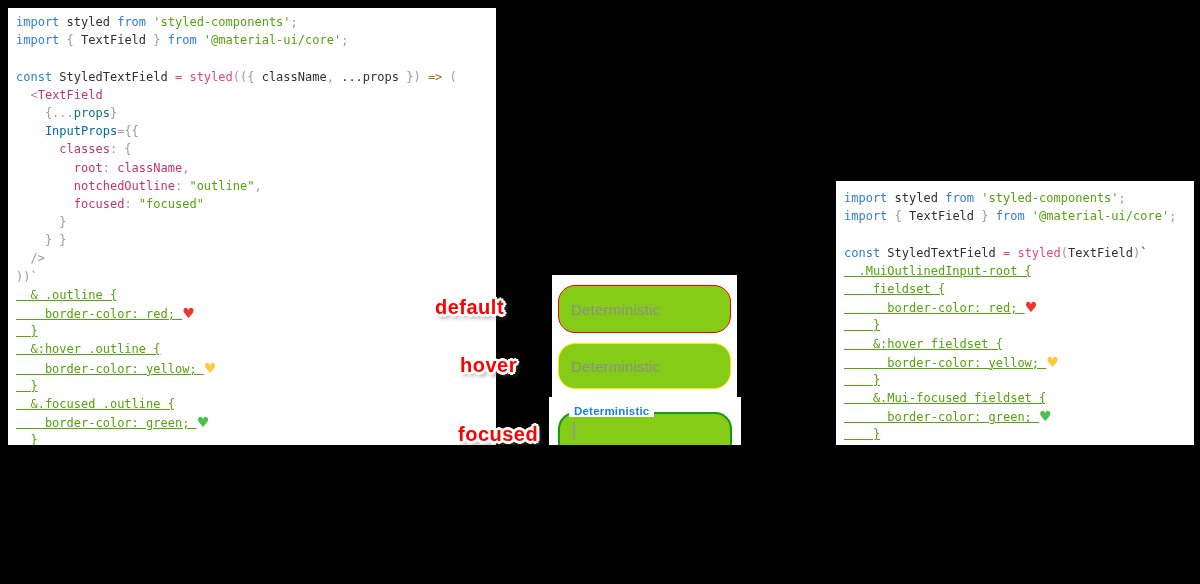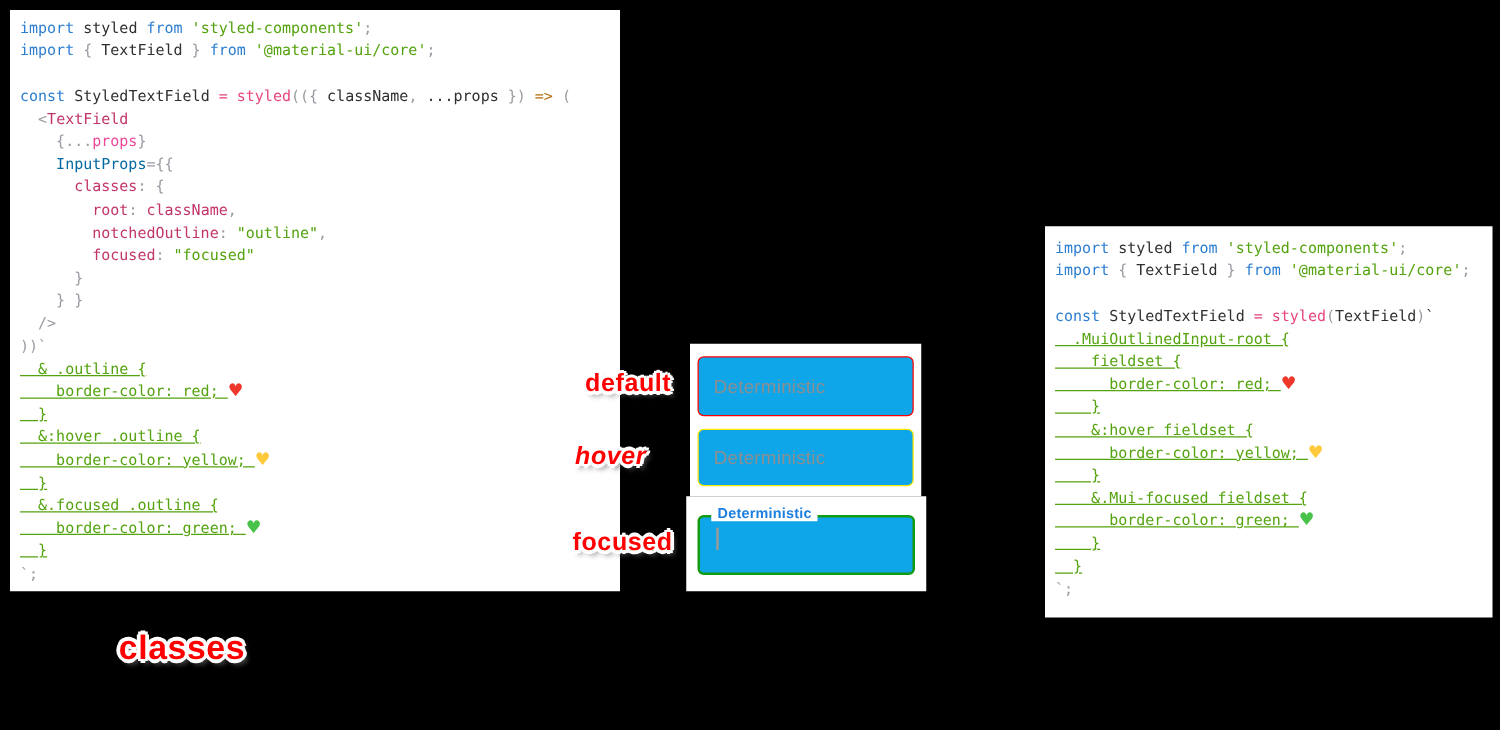"import styled from 'styled-components';" #canvas { height: 584px -> 445px }
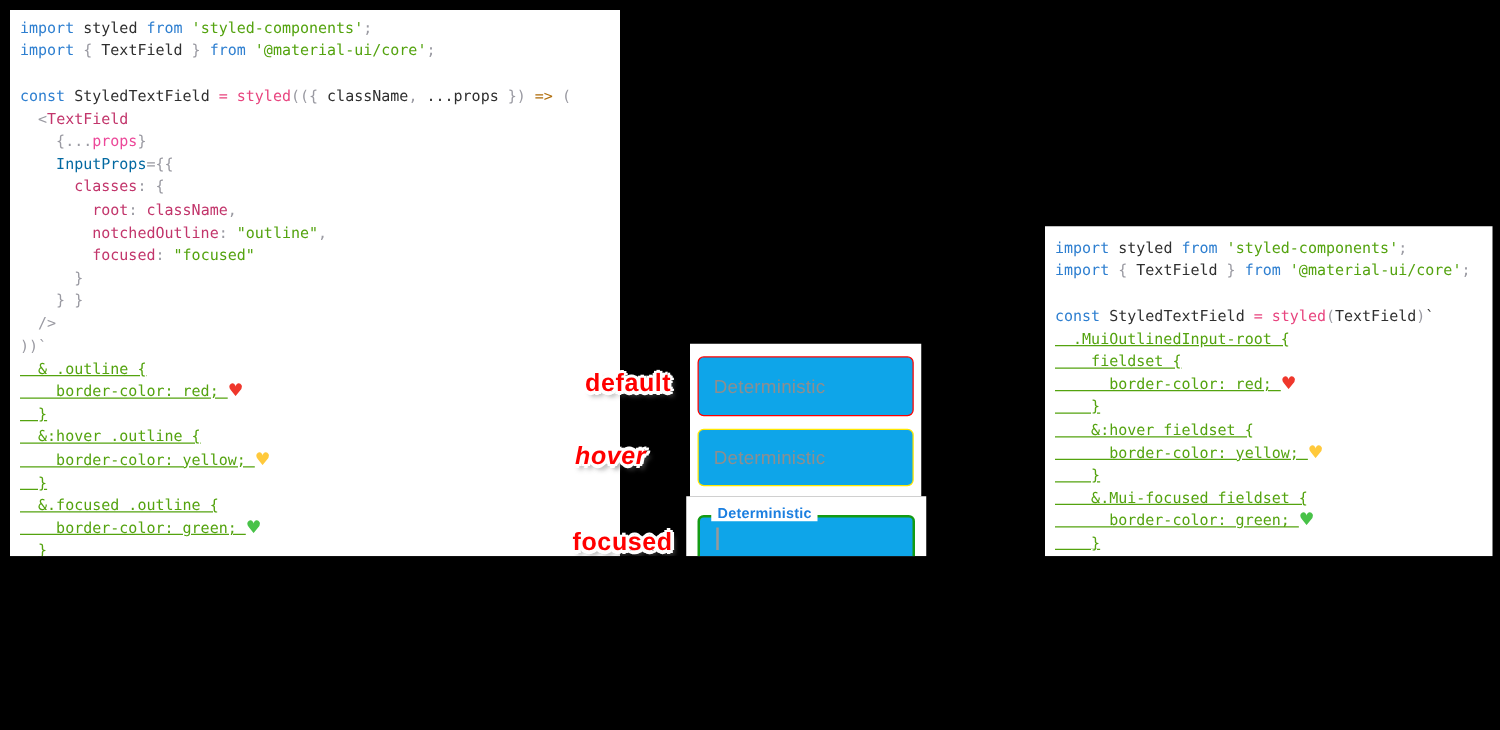"props" .v { color: #ec4899 -> #0f766e }
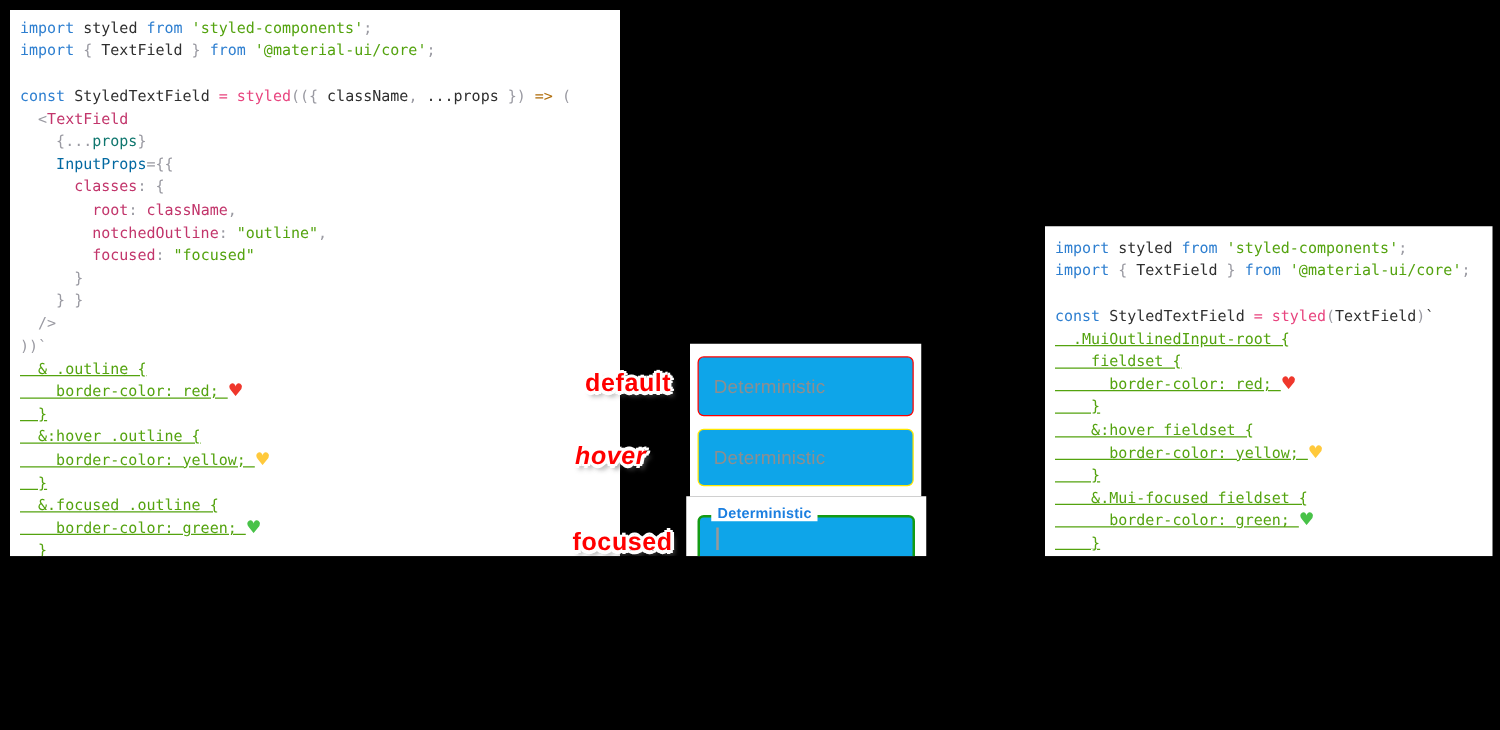"default" #anno-default { left: 468px -> 435px }
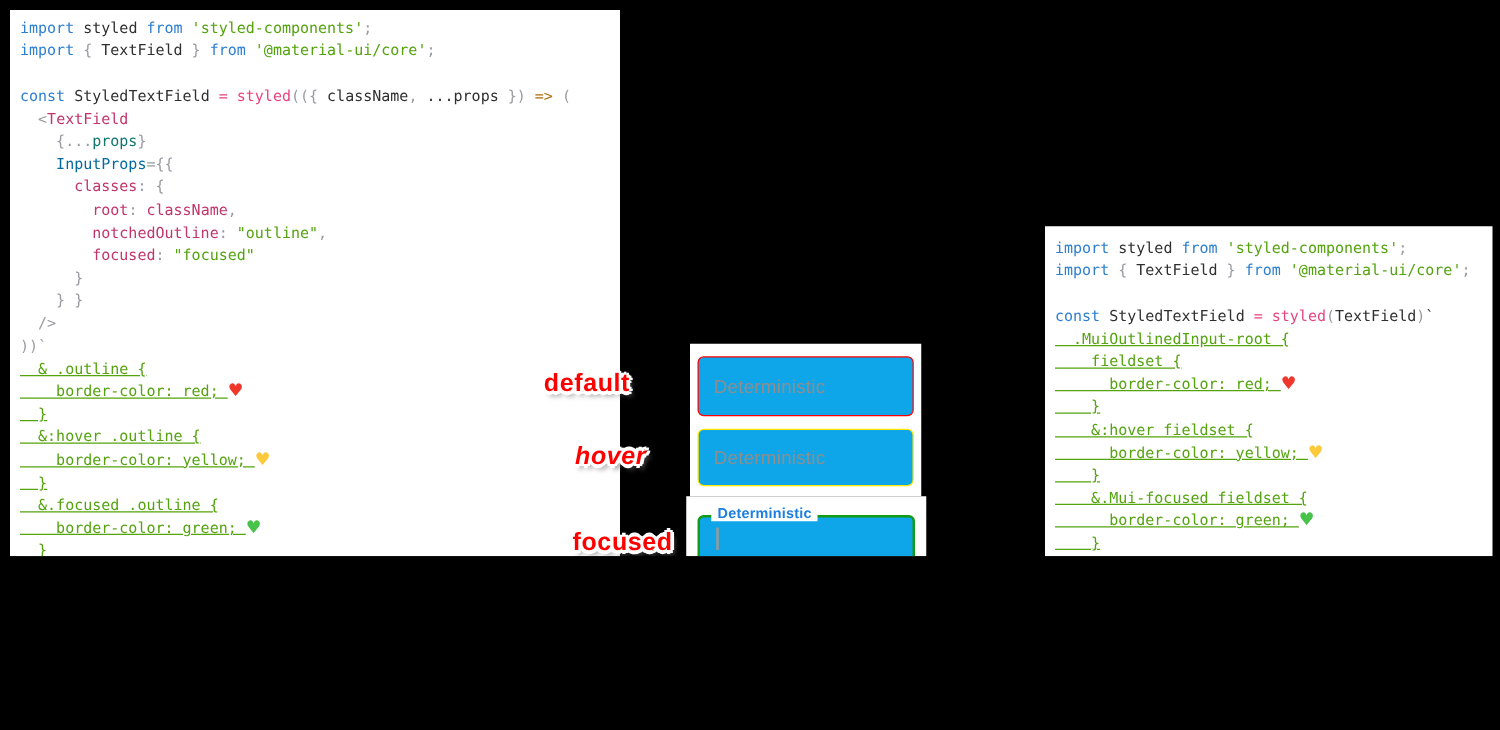"Deterministic" .tfield { background: #0ea5e9 -> #84cc16; border-radius: 5px -> 17px }
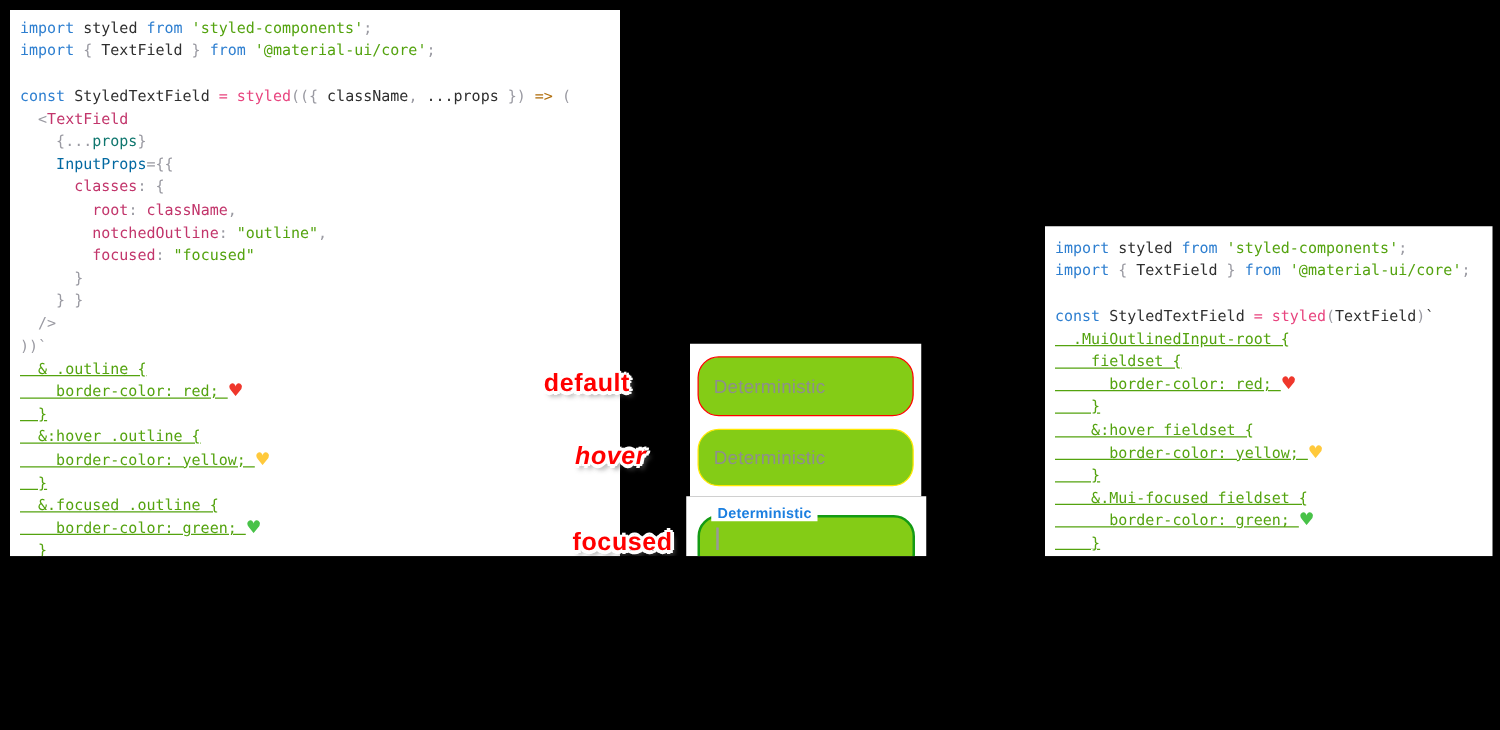"hover" #anno-hover { font-style: italic -> none }
